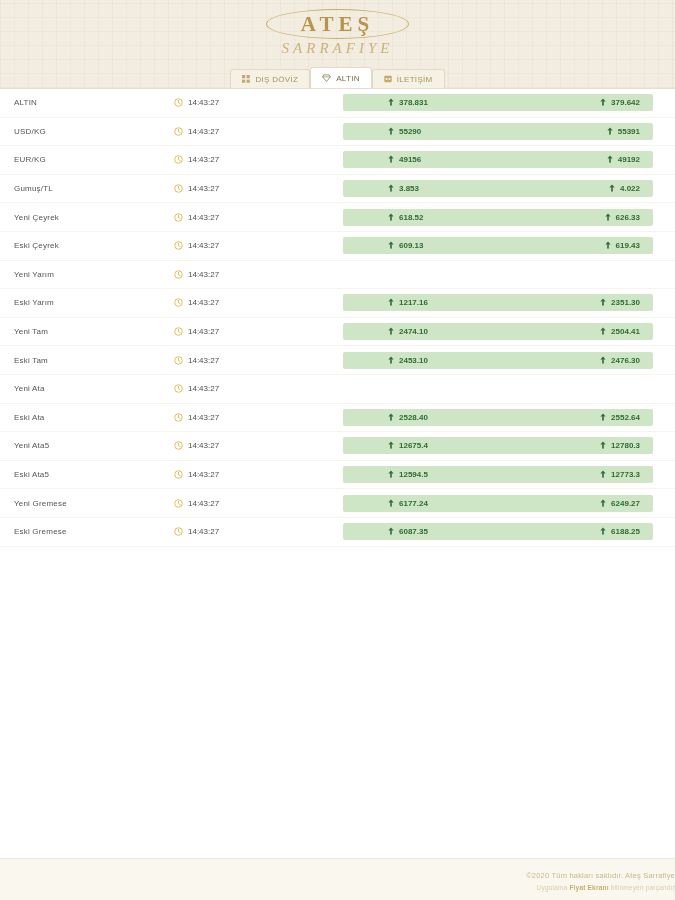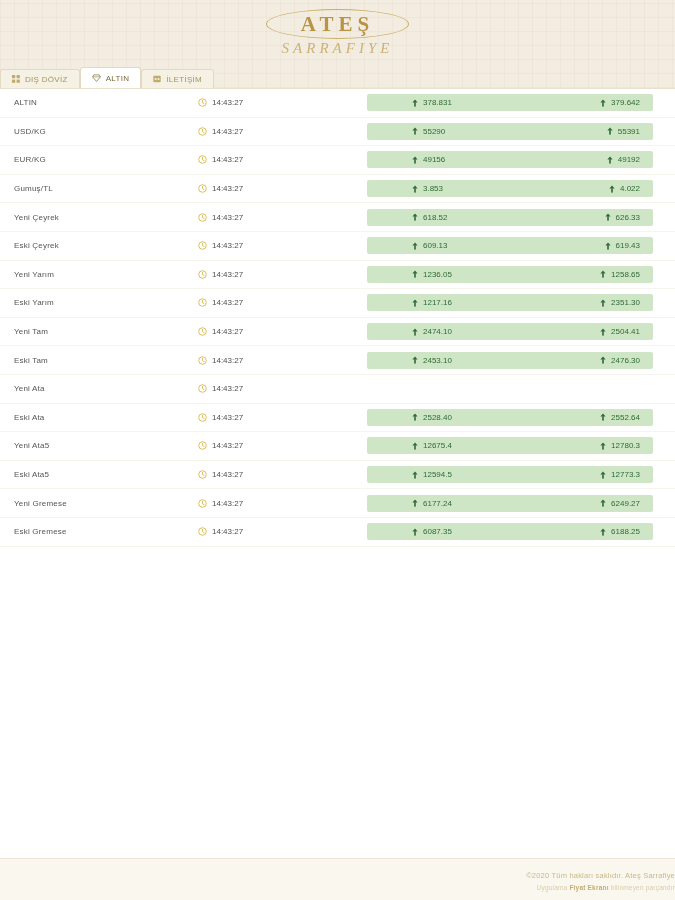"DIŞ DÖVİZ" .tabs { justify-content: none -> center }
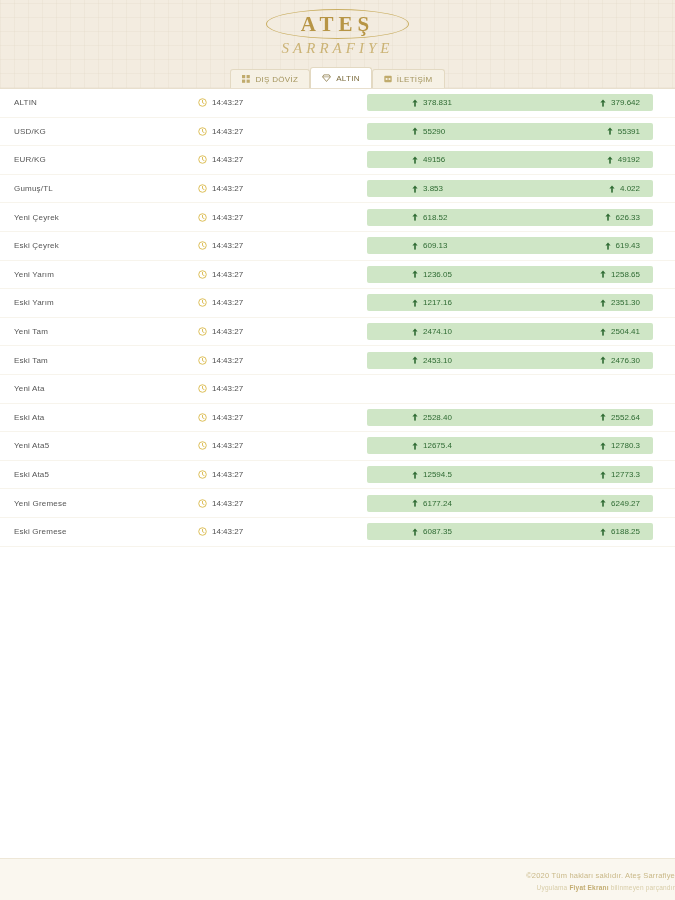"14:43:27" .r-time { margin-left: 24px -> none }
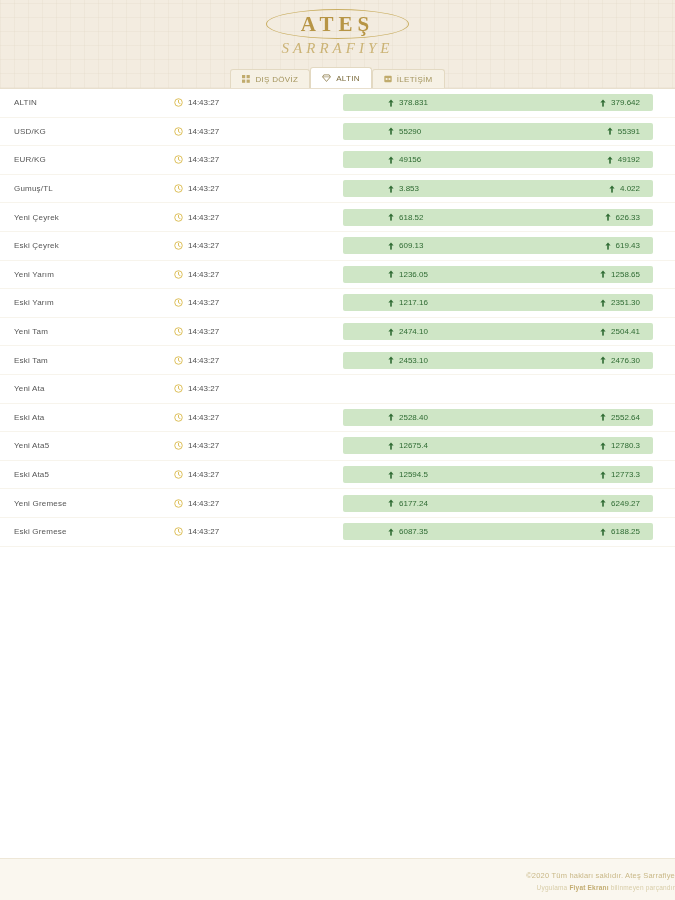"378.831" .cell { align-items: center -> none; font-weight: none -> bold }
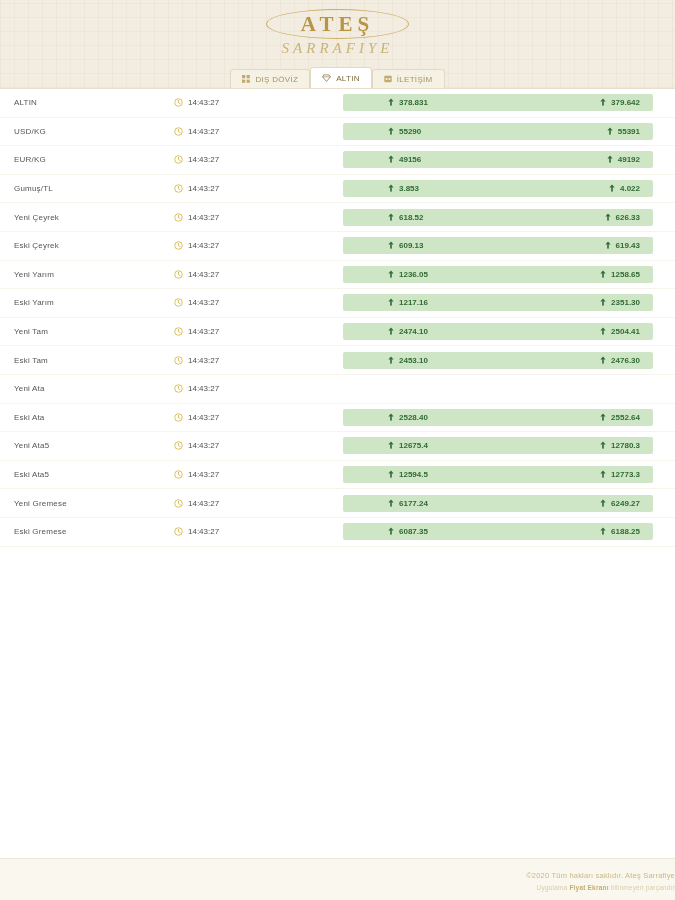"1236.05" div.r-bar { html: <div> <span> <span> <svg> <path></path> <rect></rect> </svg> </span> <span>1236.05</span> </span> <span> <span> <svg> <path></path> <rect></rect> </svg> </span> <span>1258.65</span> </span> </div> -> none }
